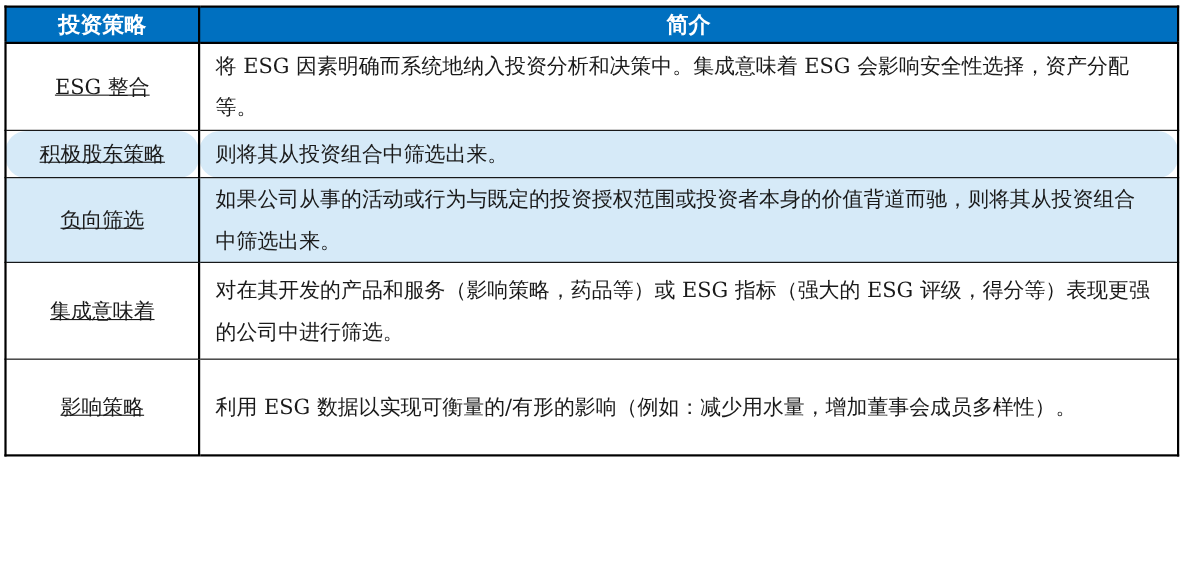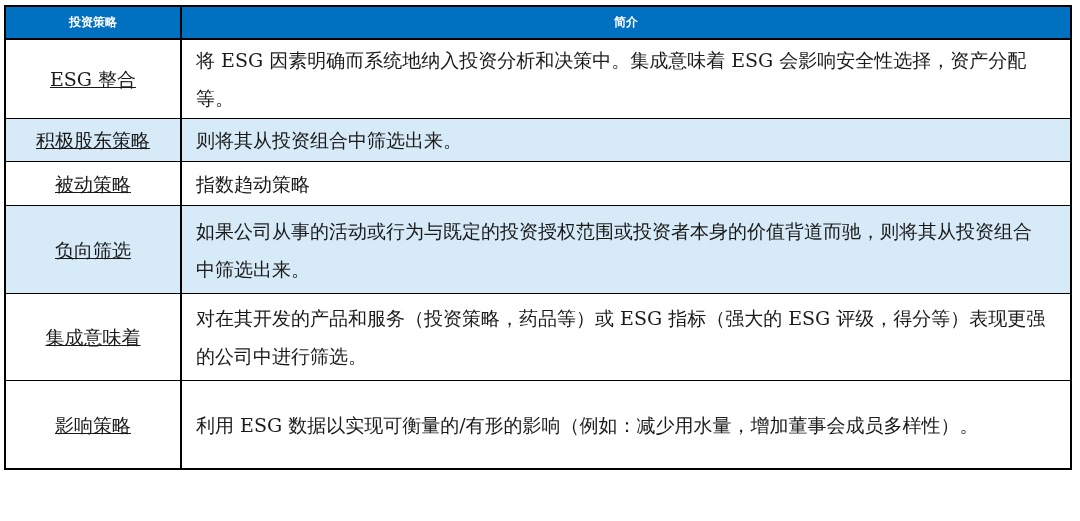"投资策略" th { font-size: 12px -> 20px }
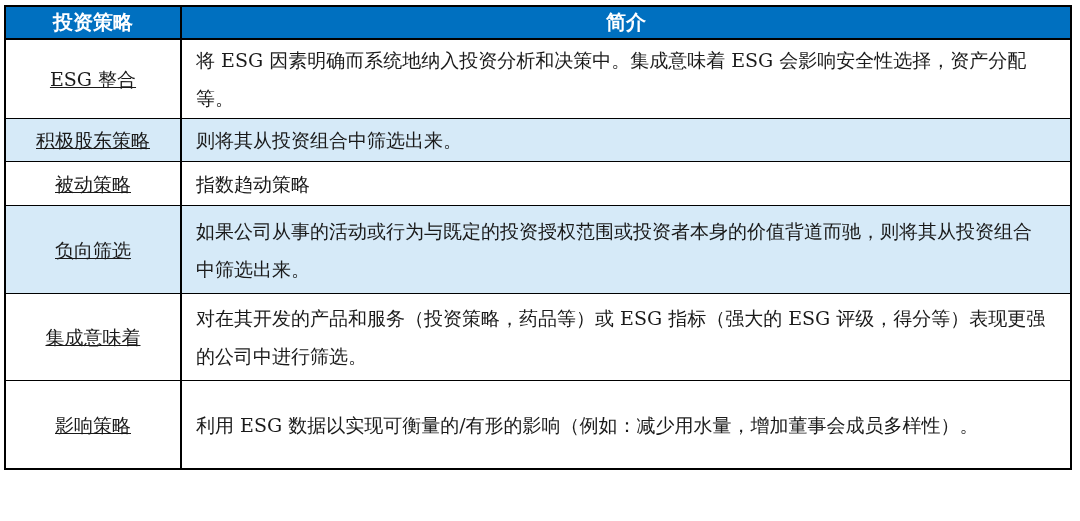"积极股东策略" tbody tr:nth-child(2) td { border-radius: none -> 19px }
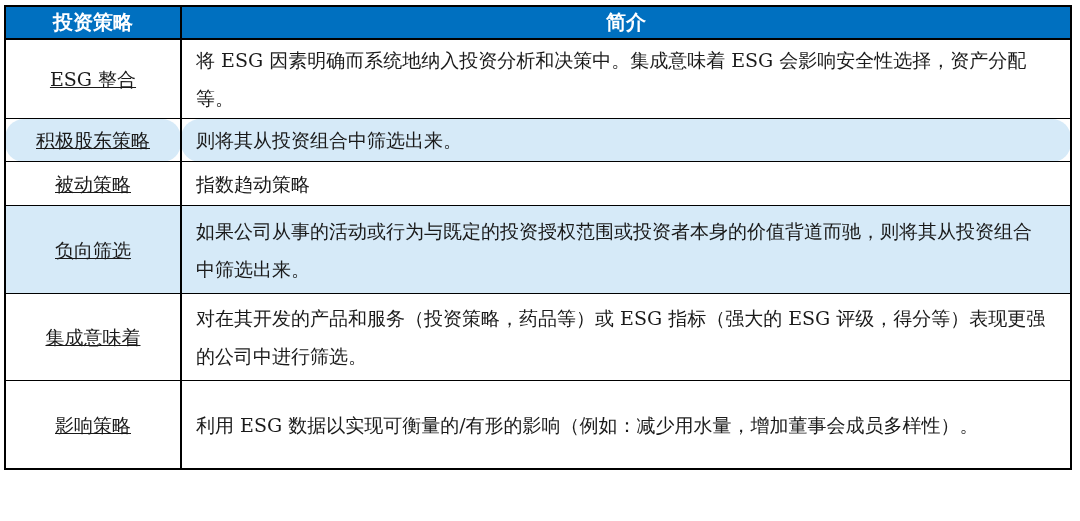"被动策略" tr { html: <tr> <td>被动策略</td> <td>指数趋动策略</td> </tr> -> none }
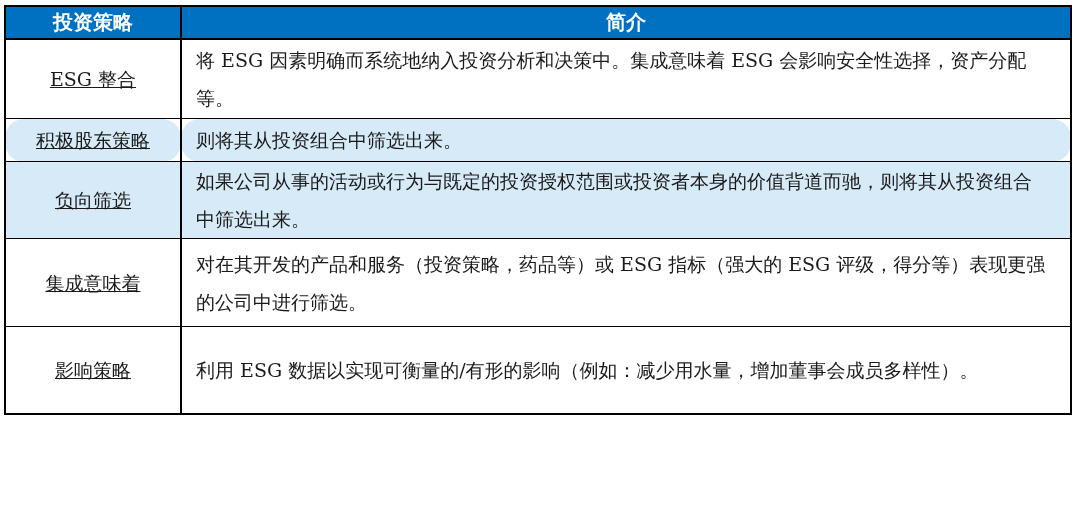"对在其开发的产品和服务（投资策略，药品等）或 ESG 指标（强大的 ESG" td.description-cell { text: 投资 -> 影响 }
